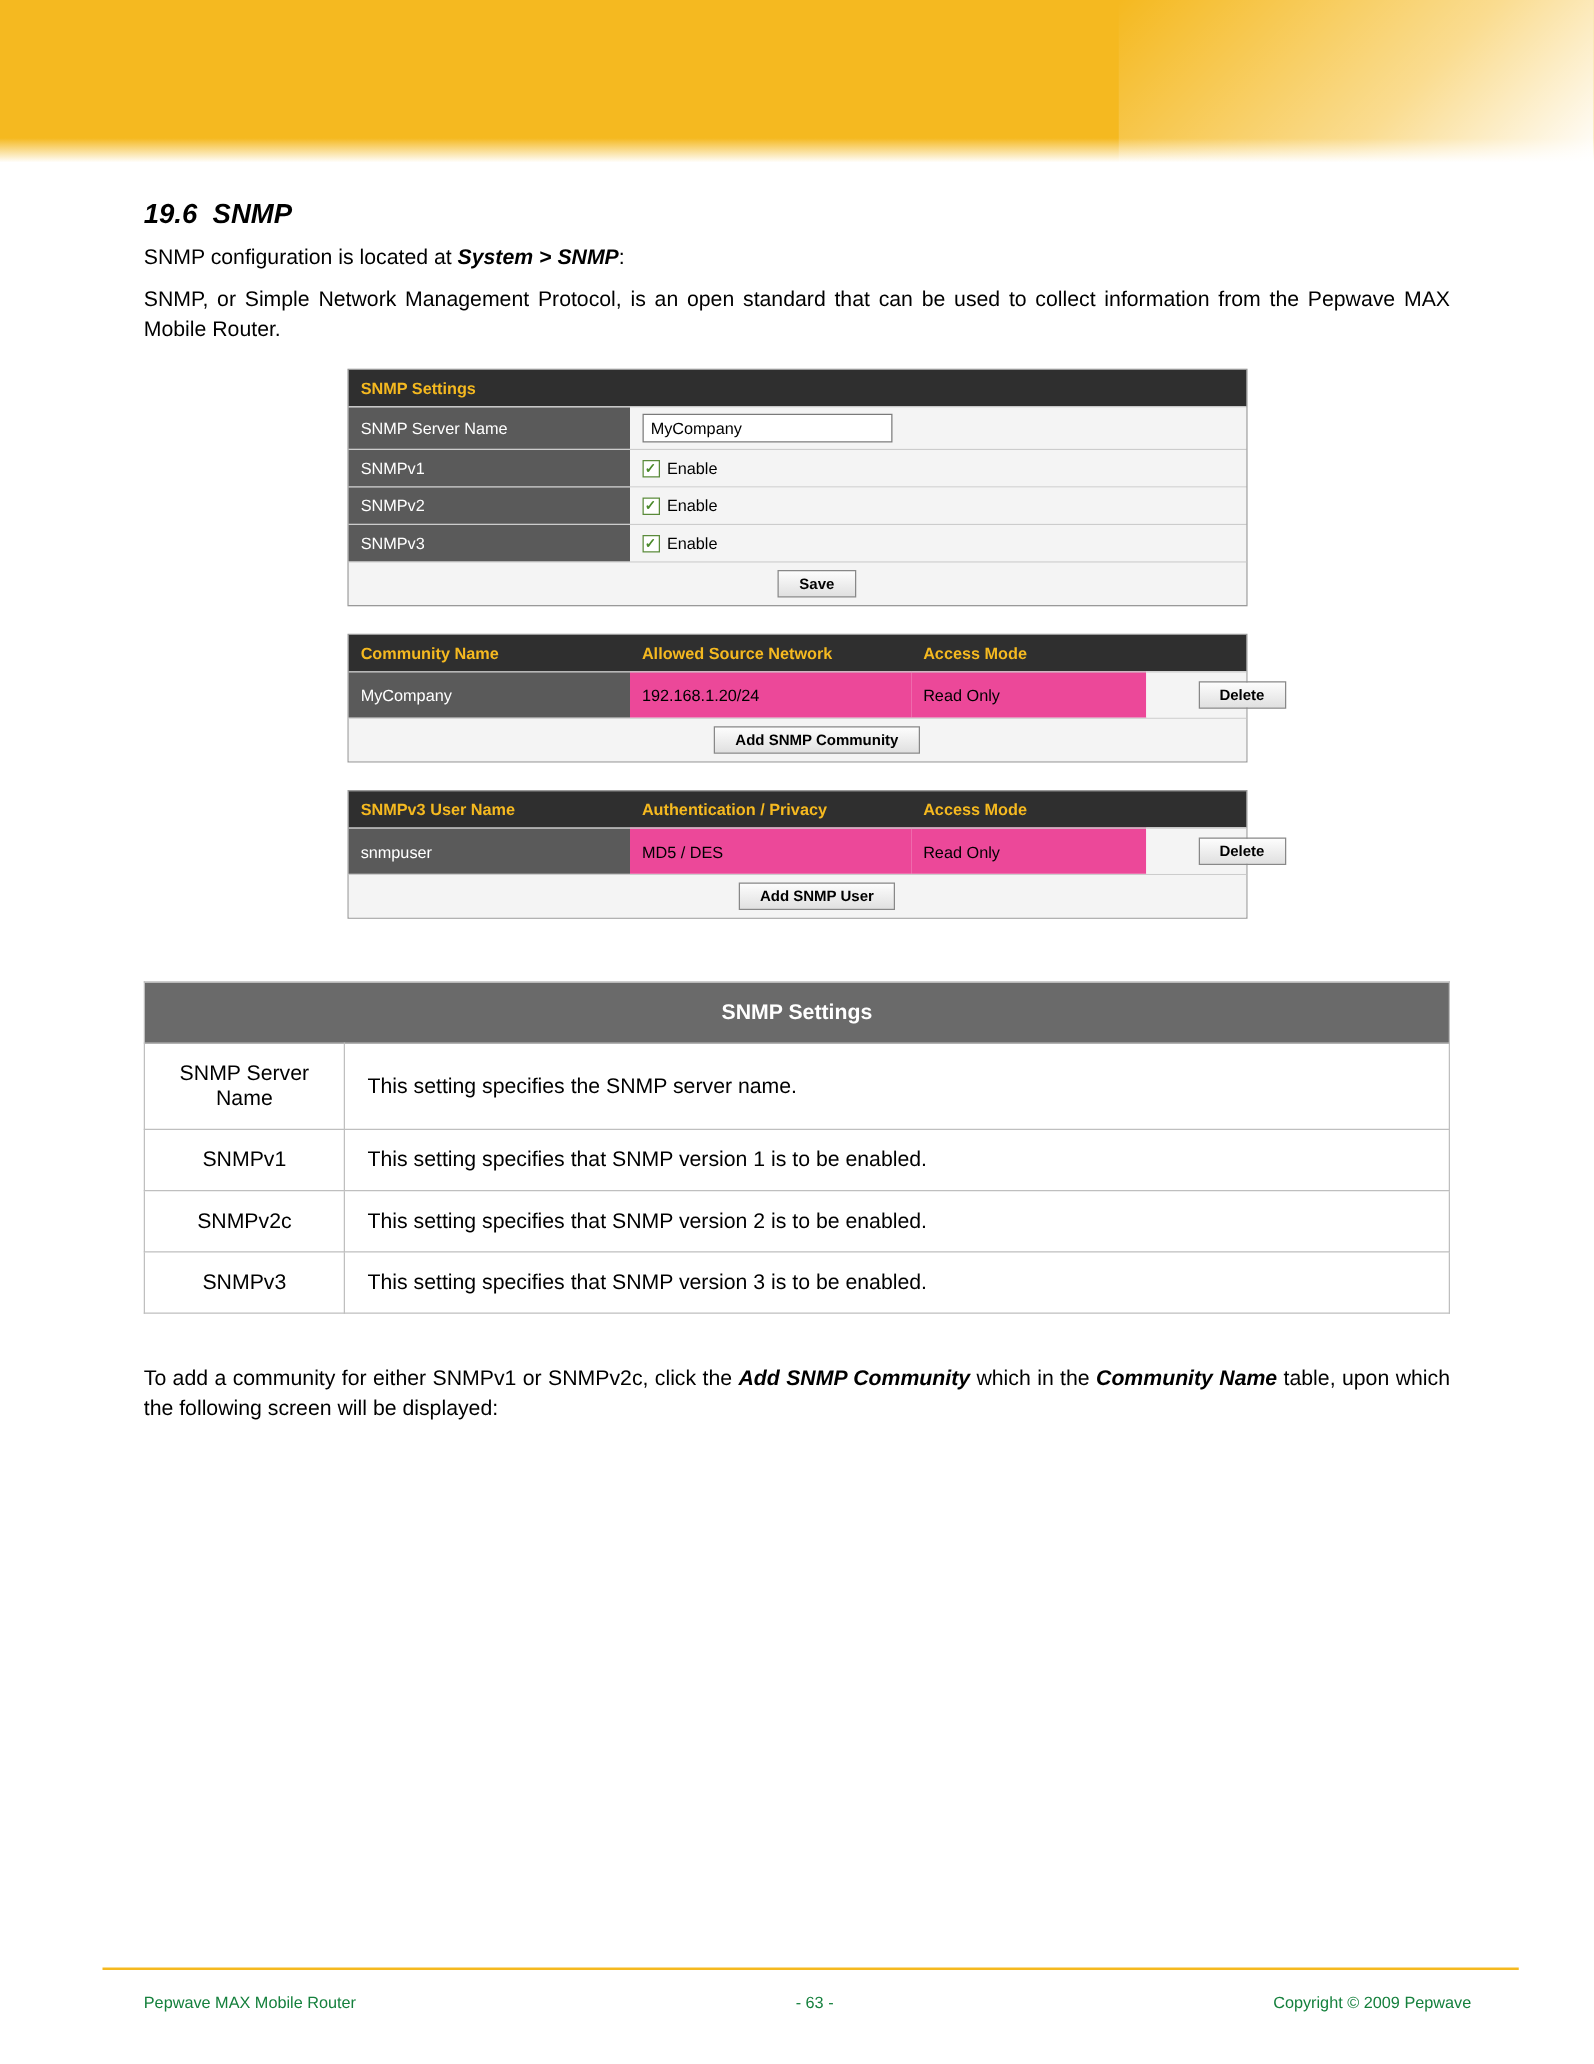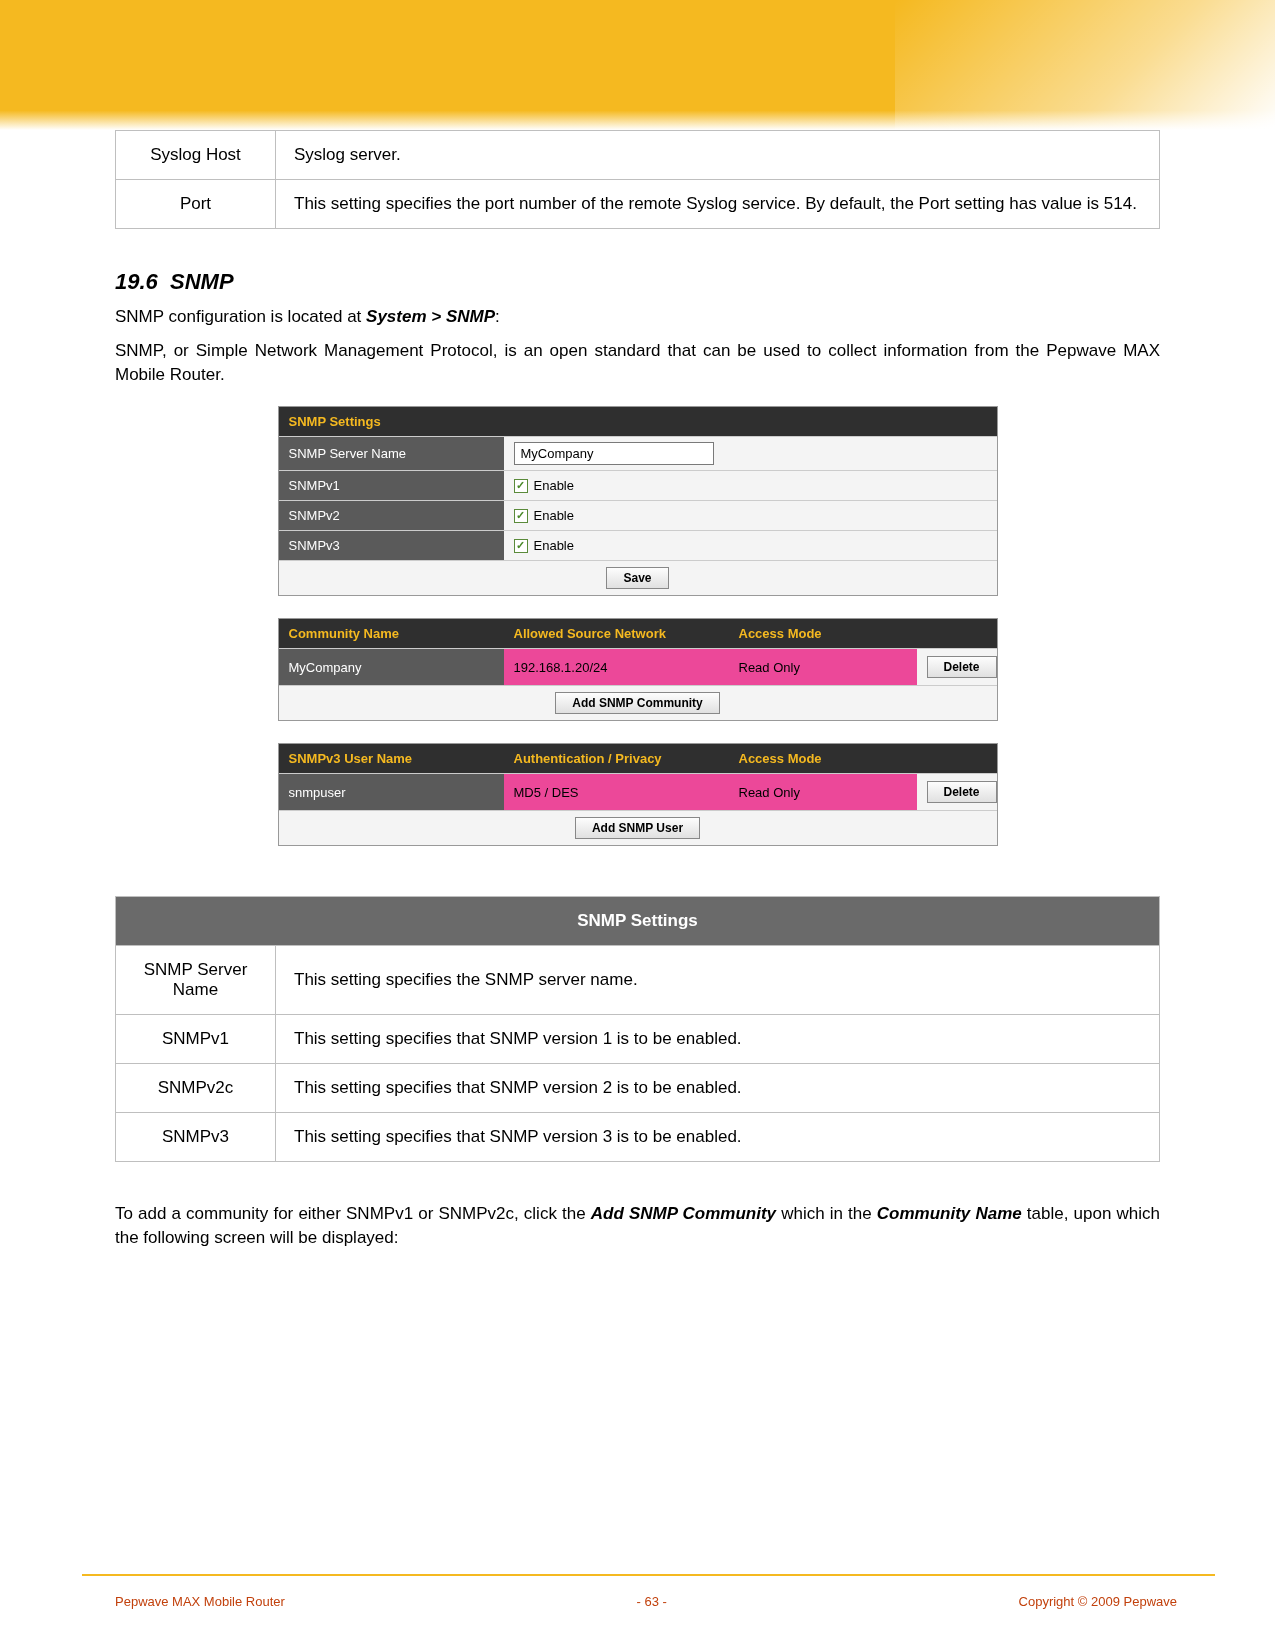"Syslog Host" table.def-table { html: <table> <tbody> <tr> <td>Syslog Host</td> <td>Syslog server.</td> </tr> <tr> <td>Port</td> <td>This setting specifies the port number of the remote Syslog service. By default, the Port setting has value is 514.</td> </tr> </tbody> </table> -> none }
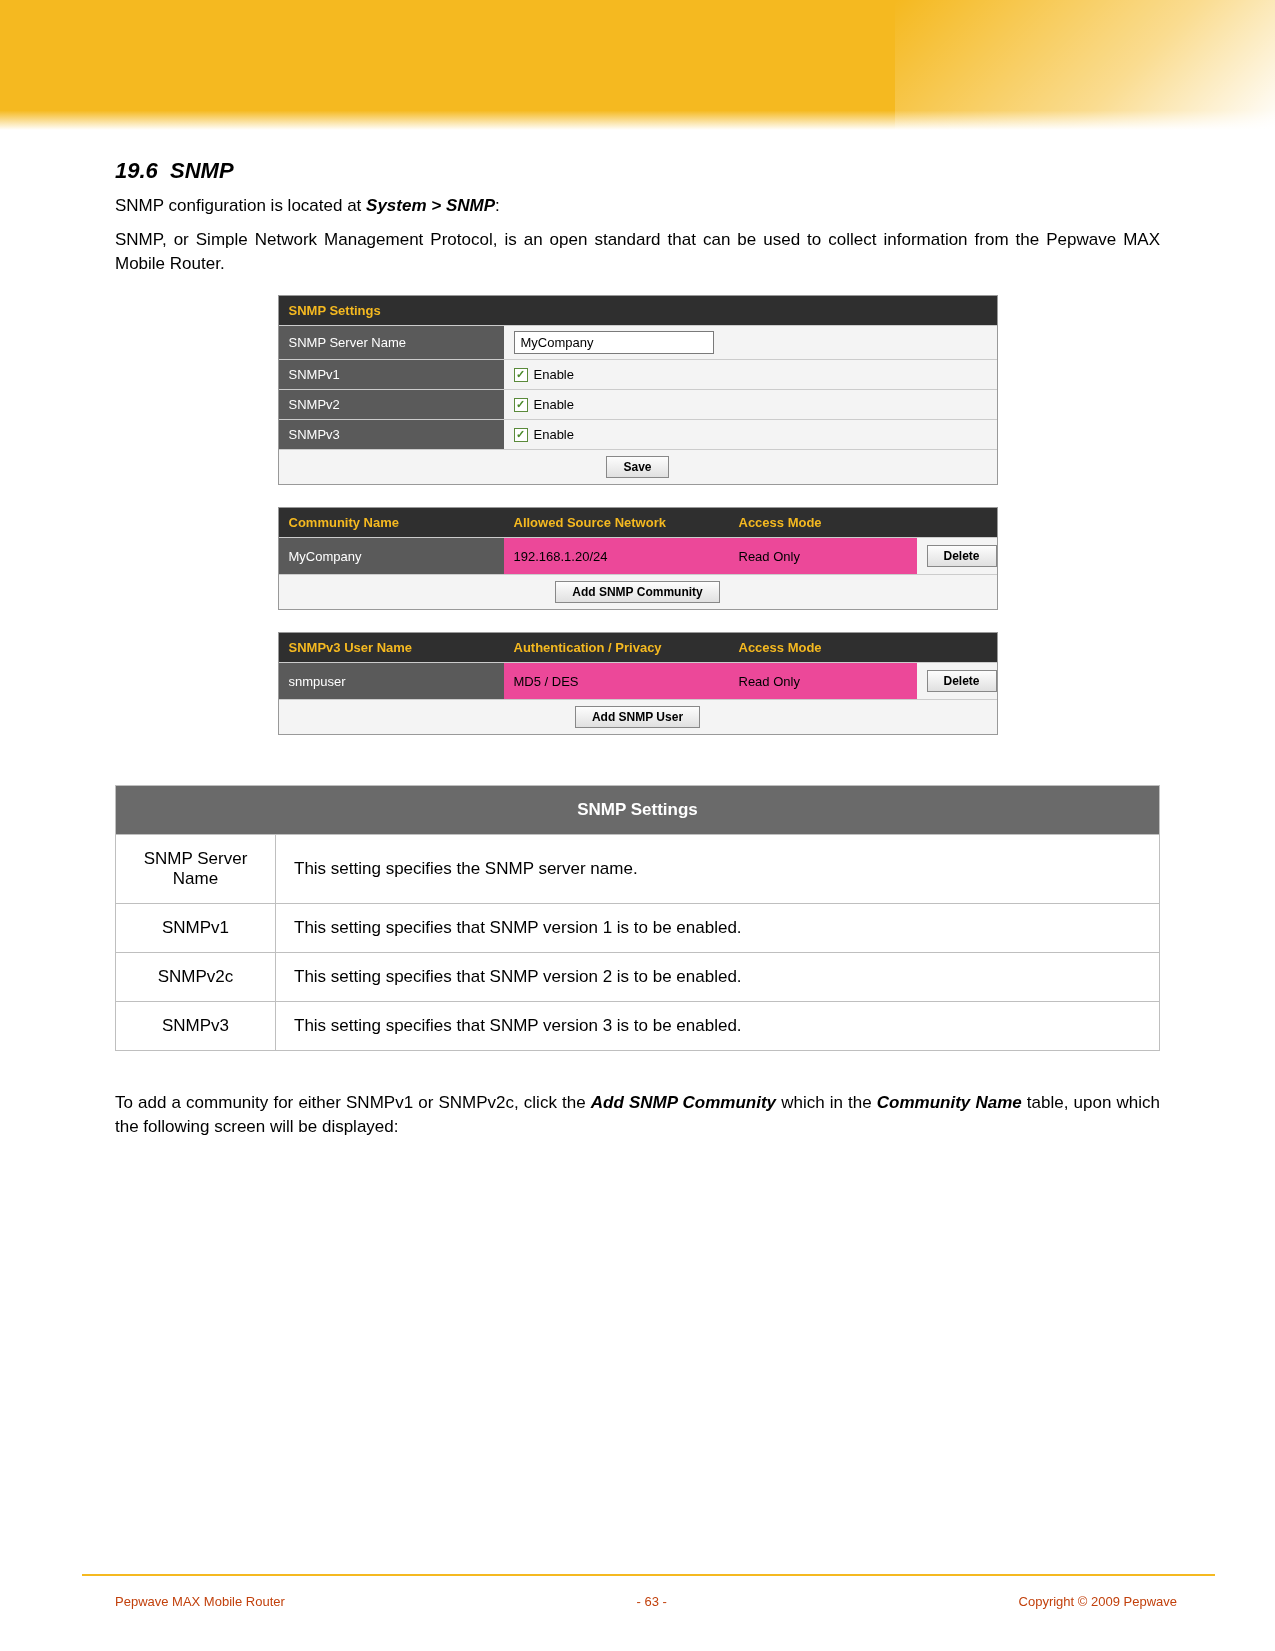"Save" .ui-btn { margin-left: none -> 32px }
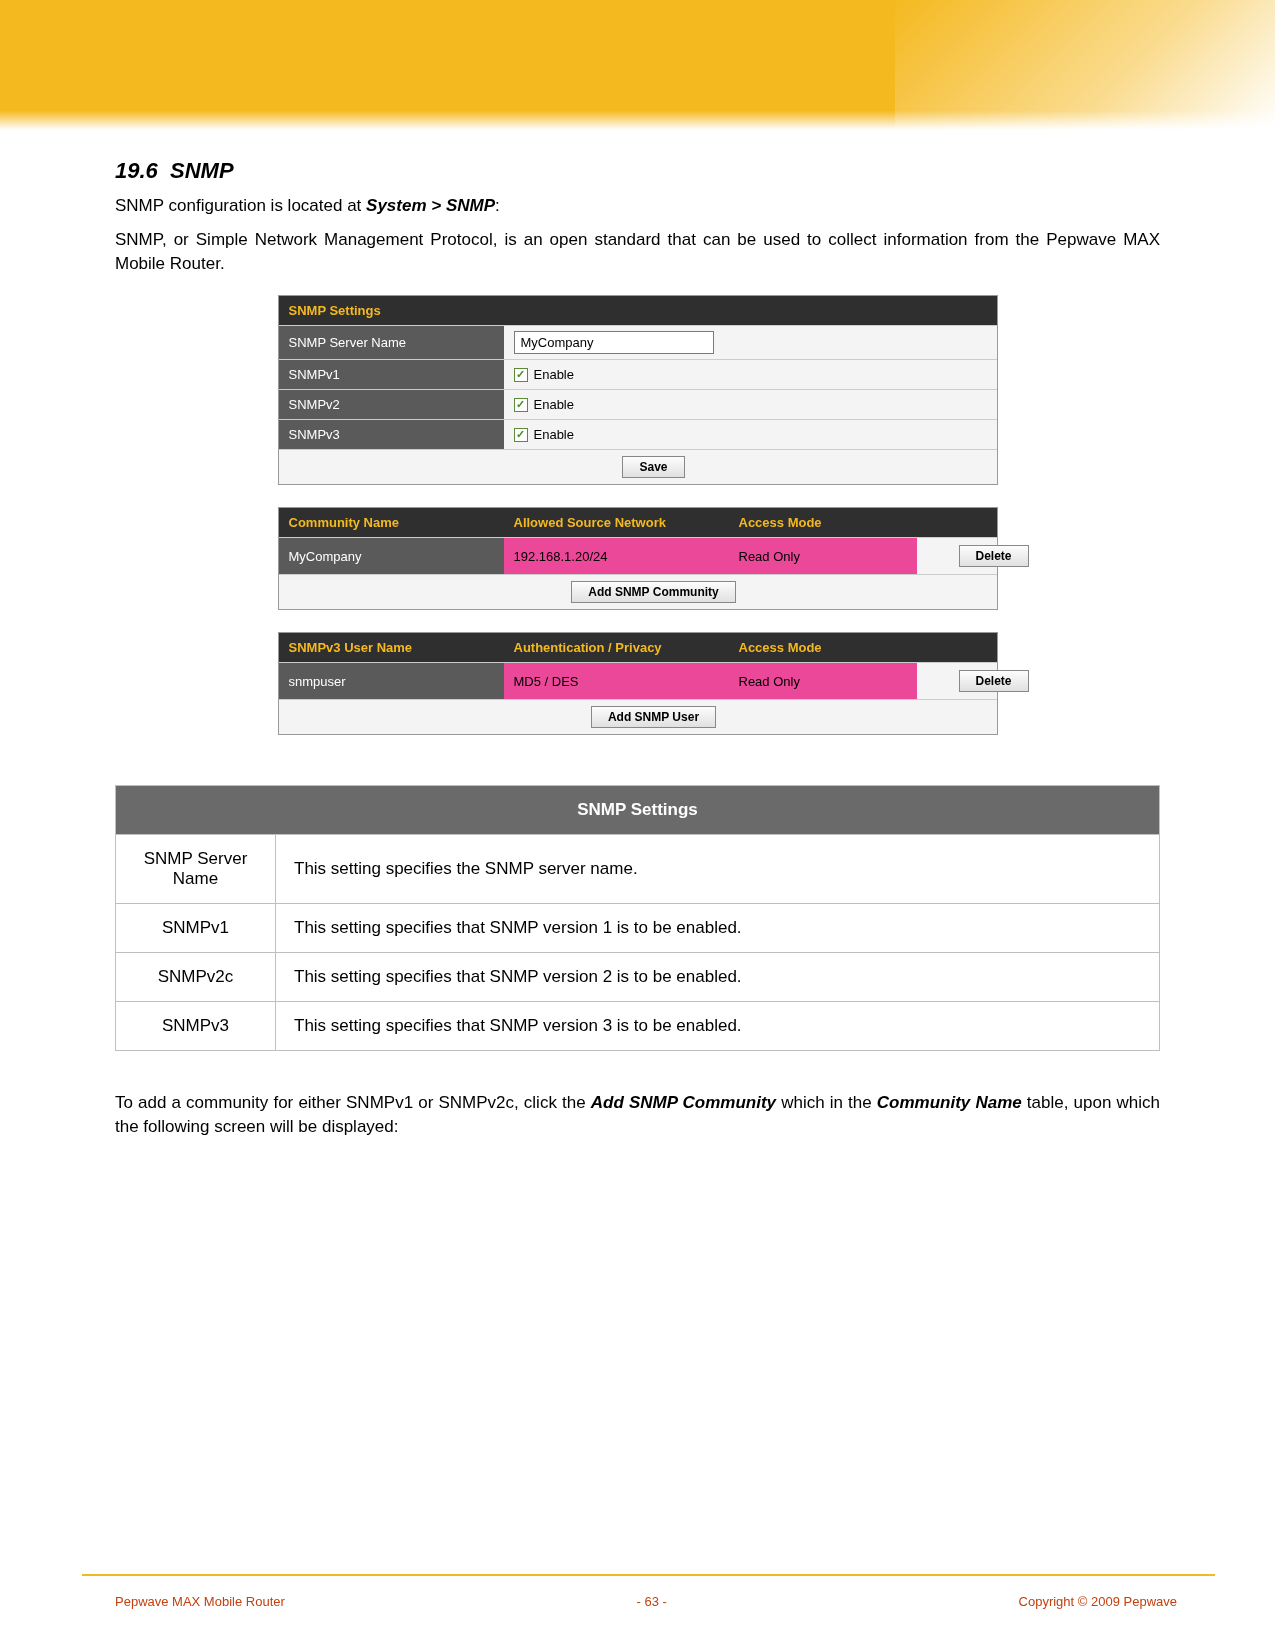"Pepwave MAX Mobile Router" .footer { color: #c2410c -> #15803d }
